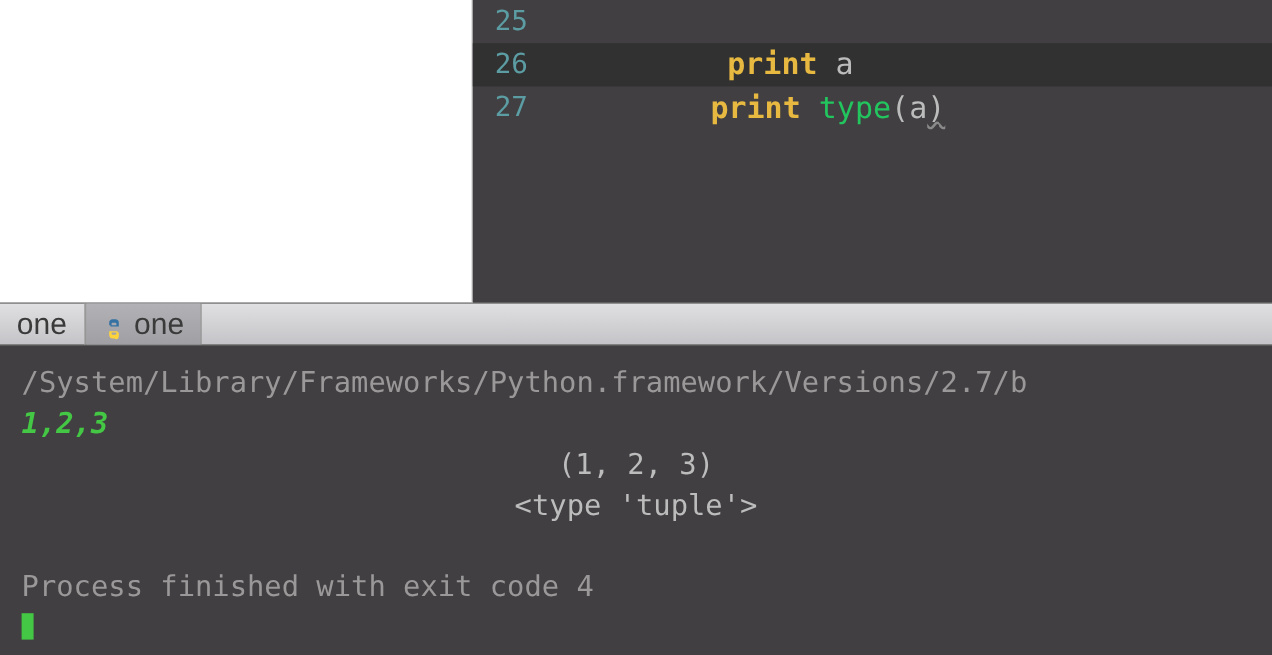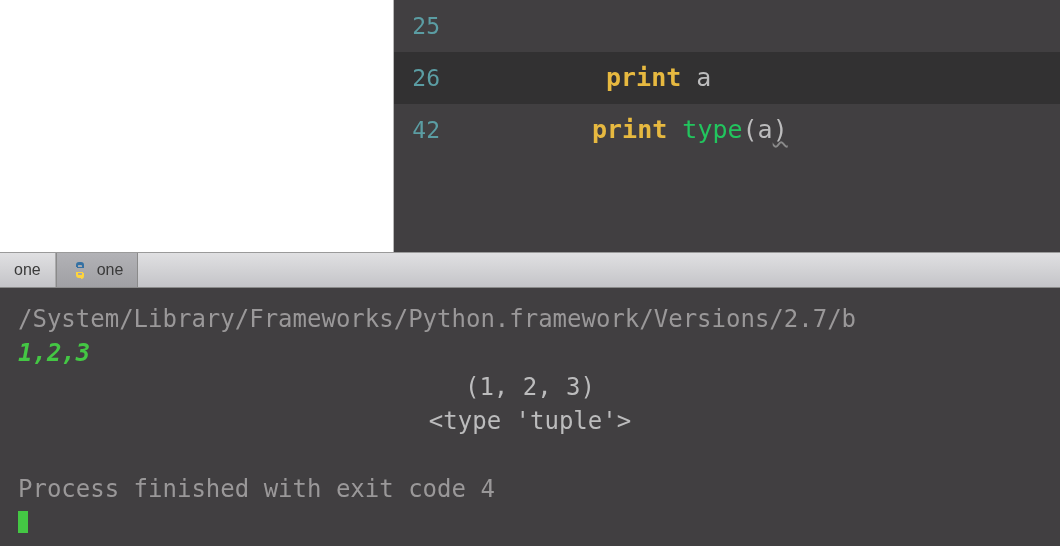"25" .code-row { height: 52px -> 36px }
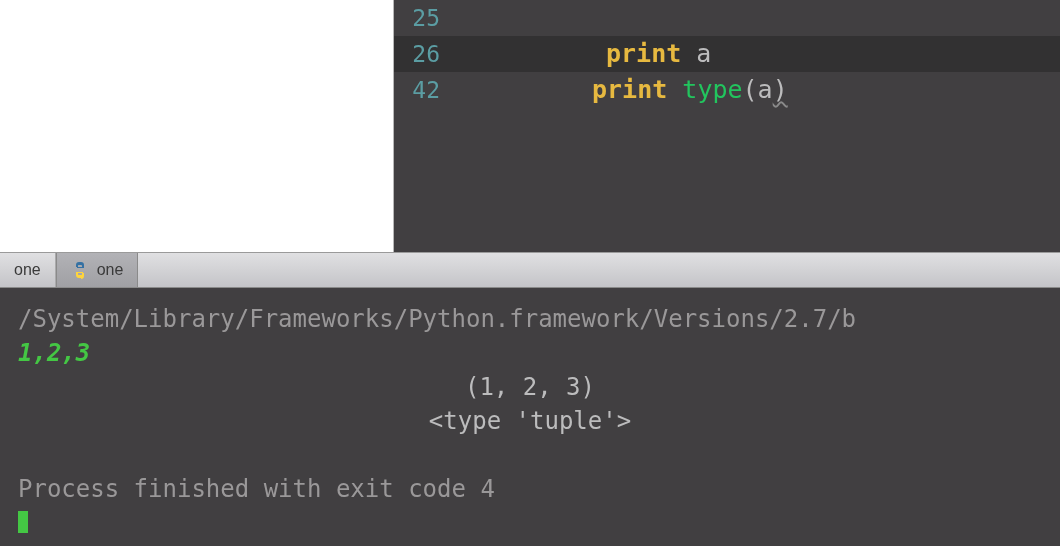"42" div.gutter { text: 42 -> 27 }
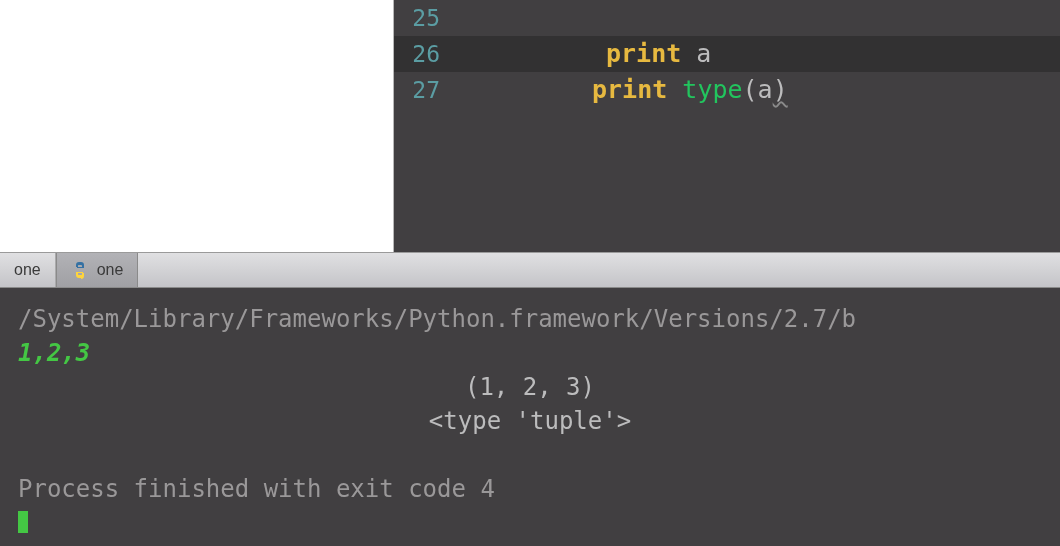"one" .tab-bar { font-size: 16px -> 25px }
